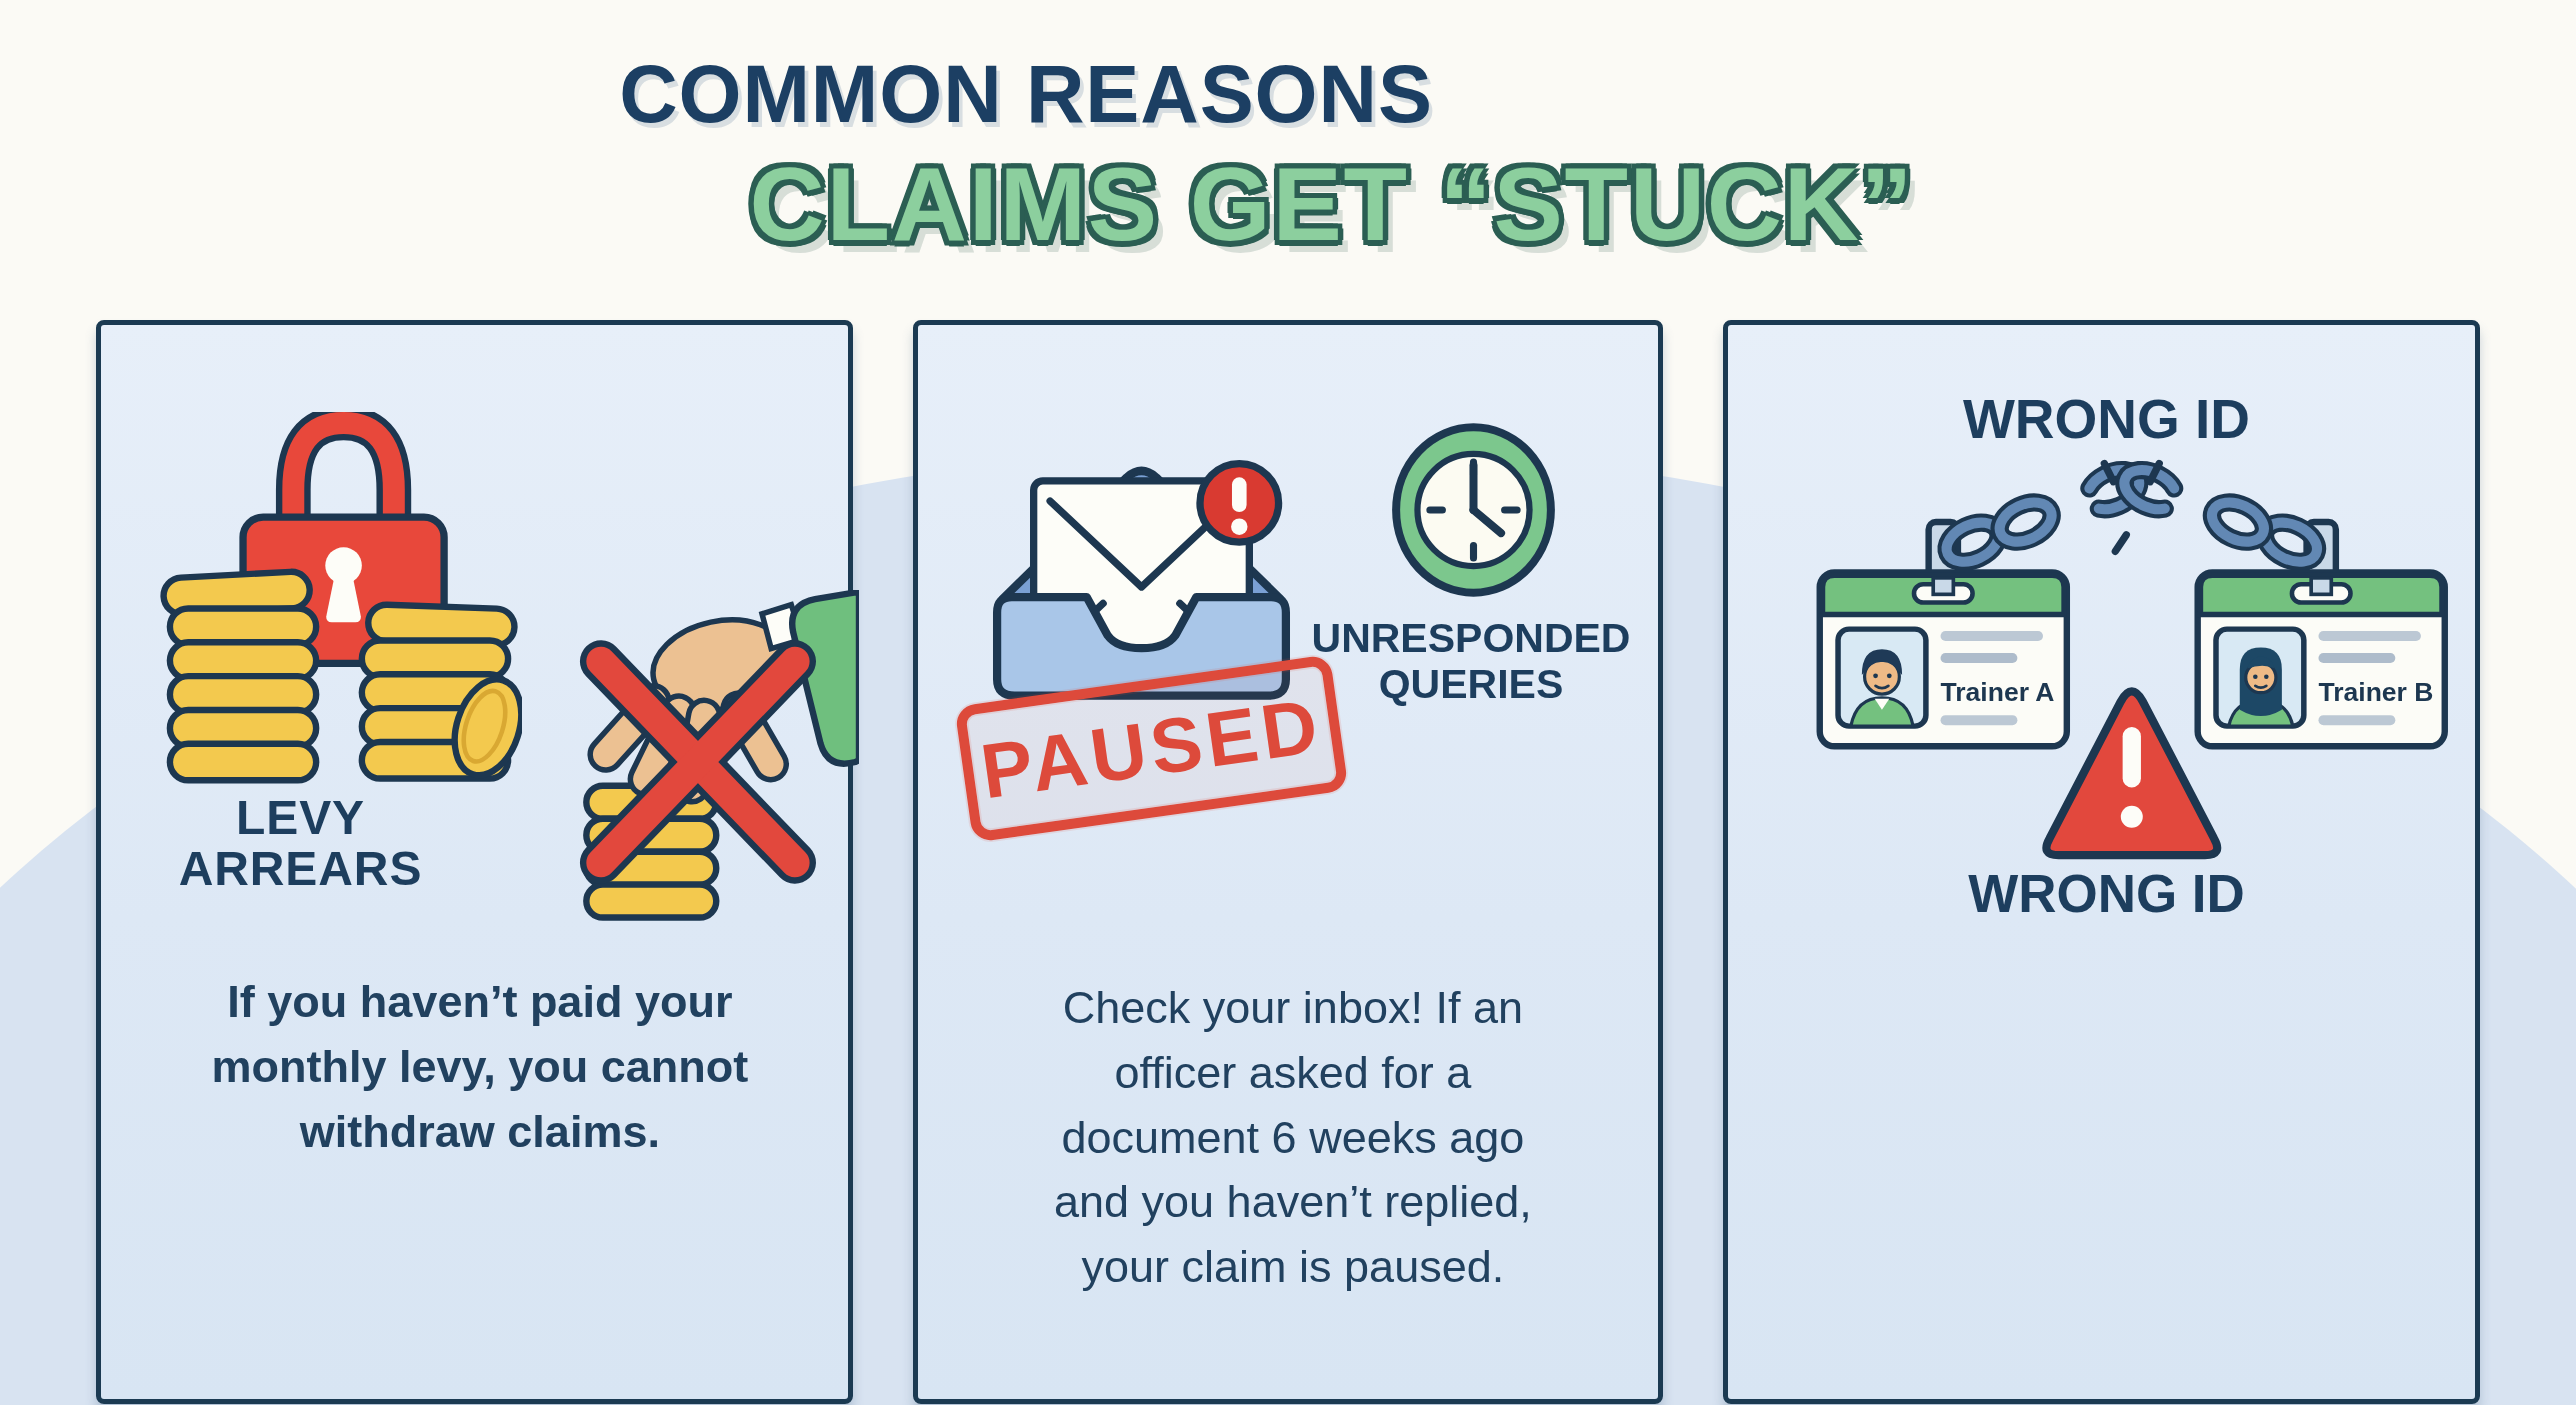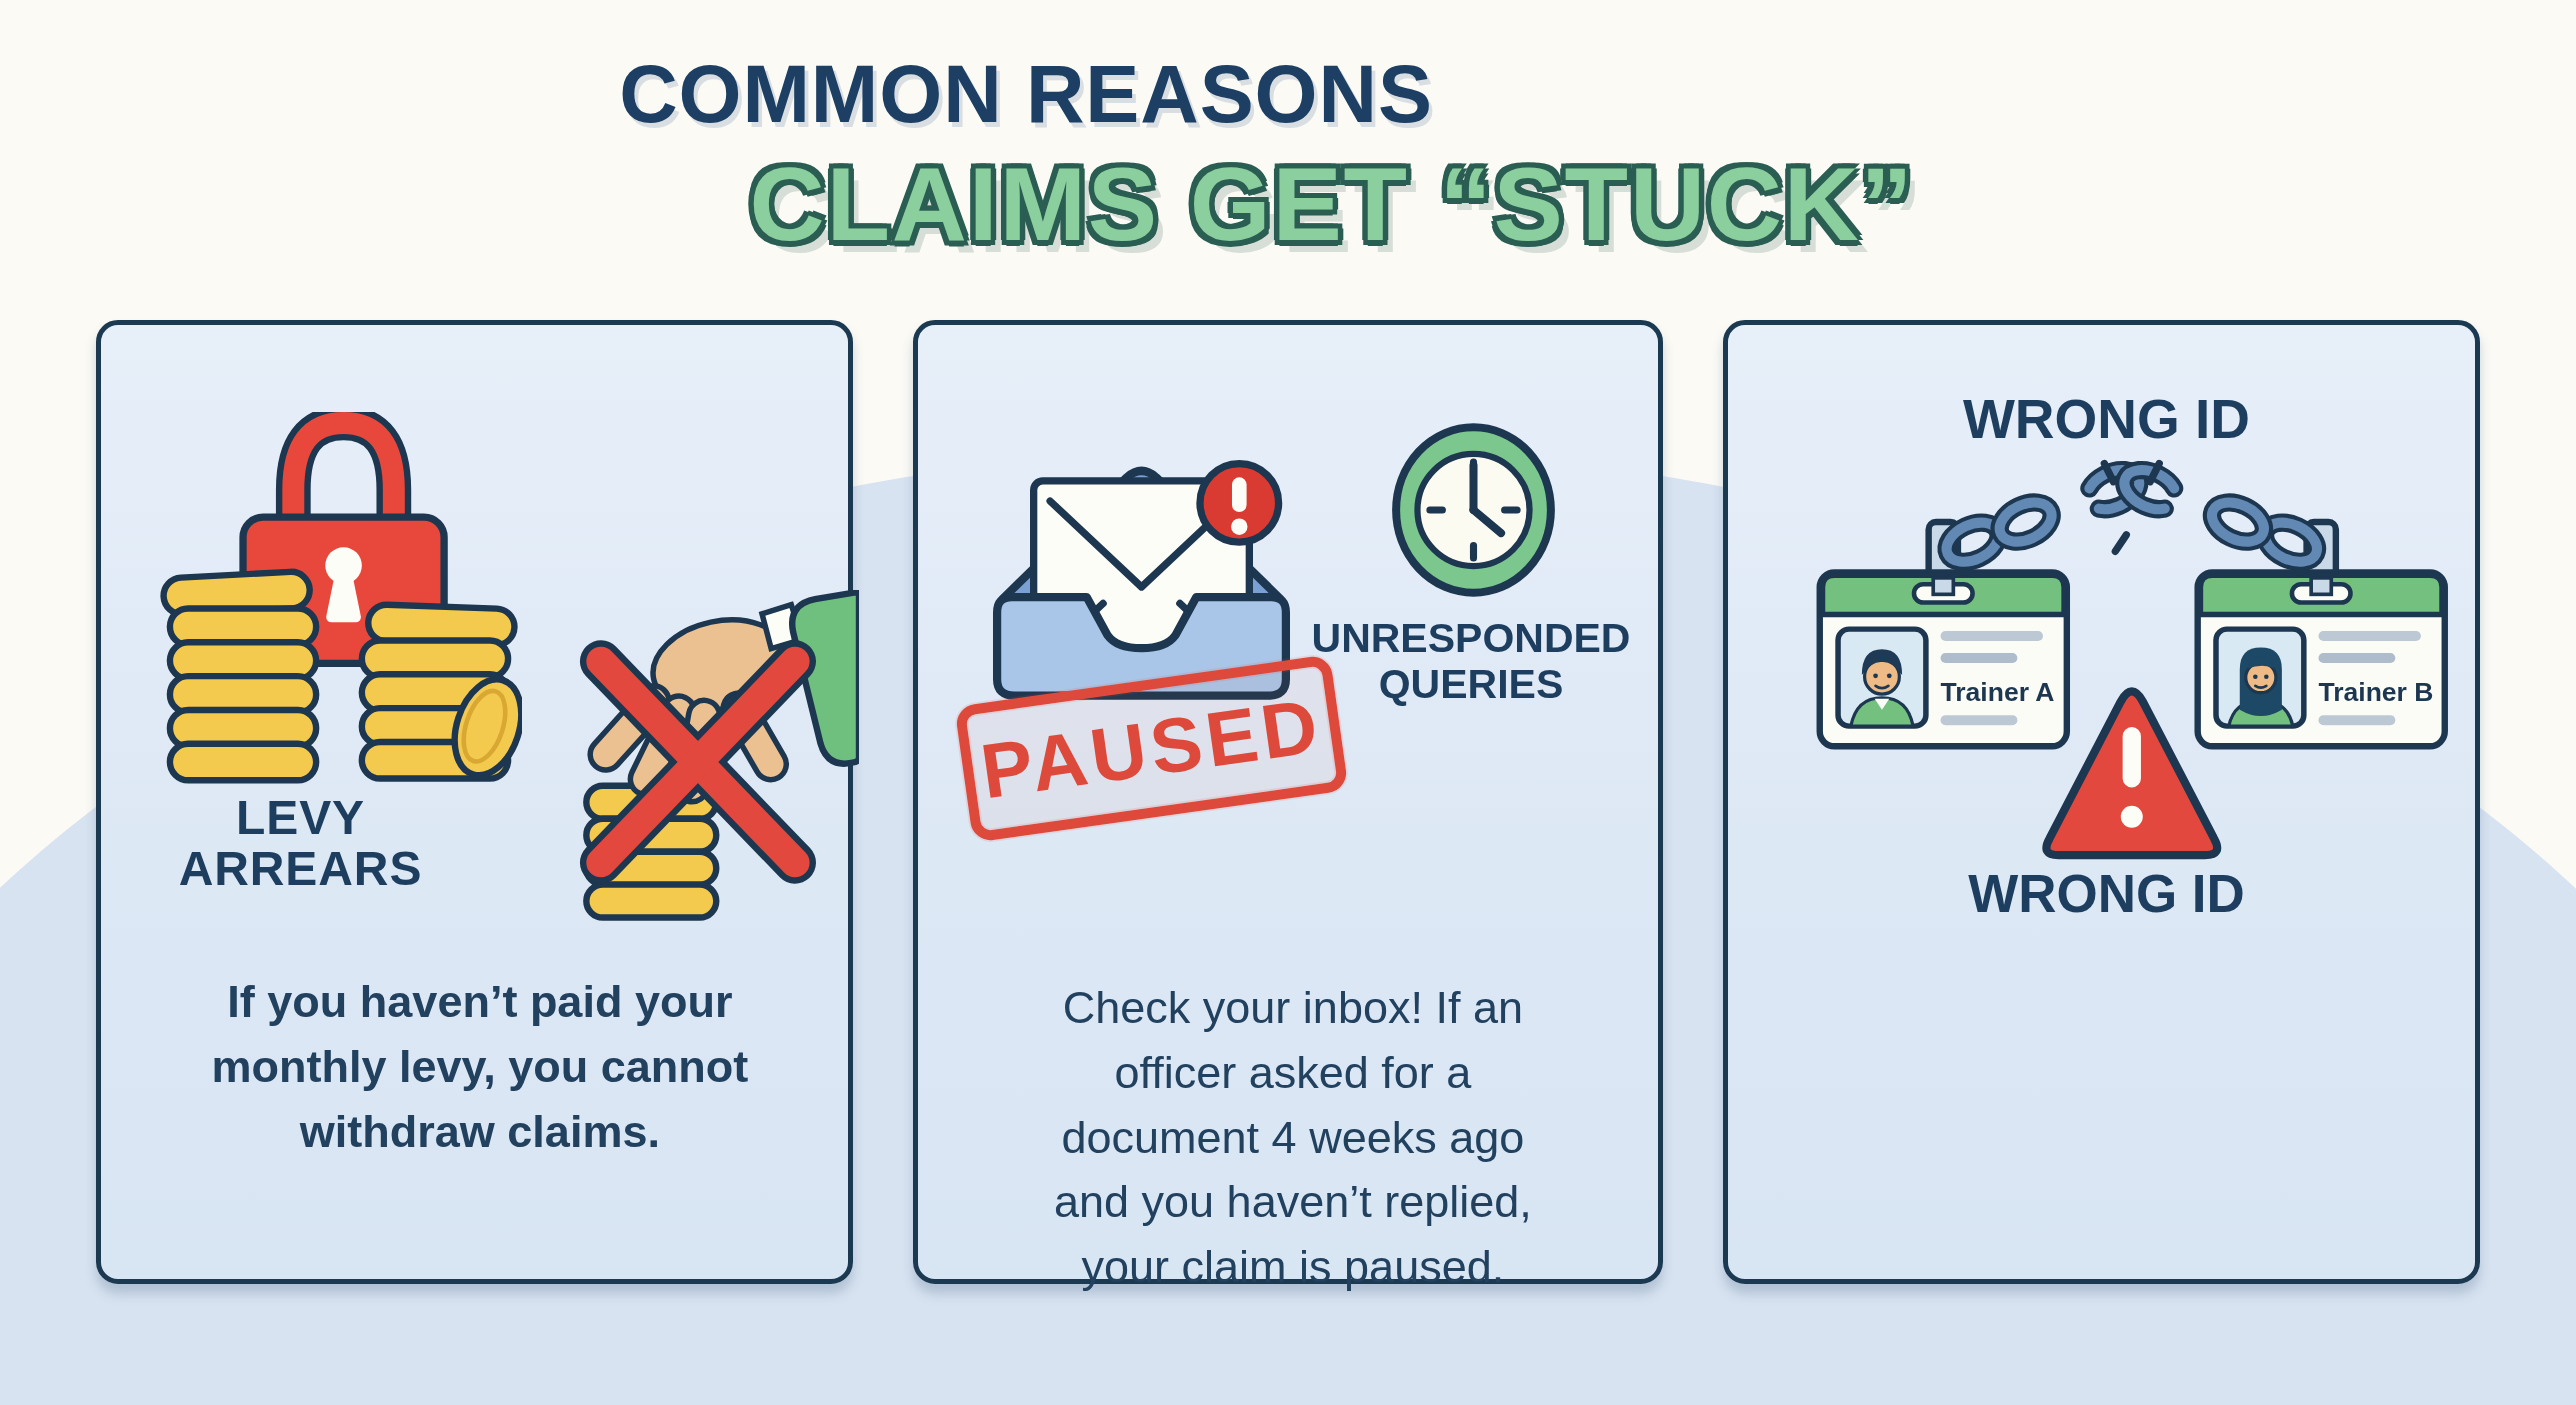"WRONG ID" .card { border-radius: 22px -> 8px; height: 964px -> 1084px }
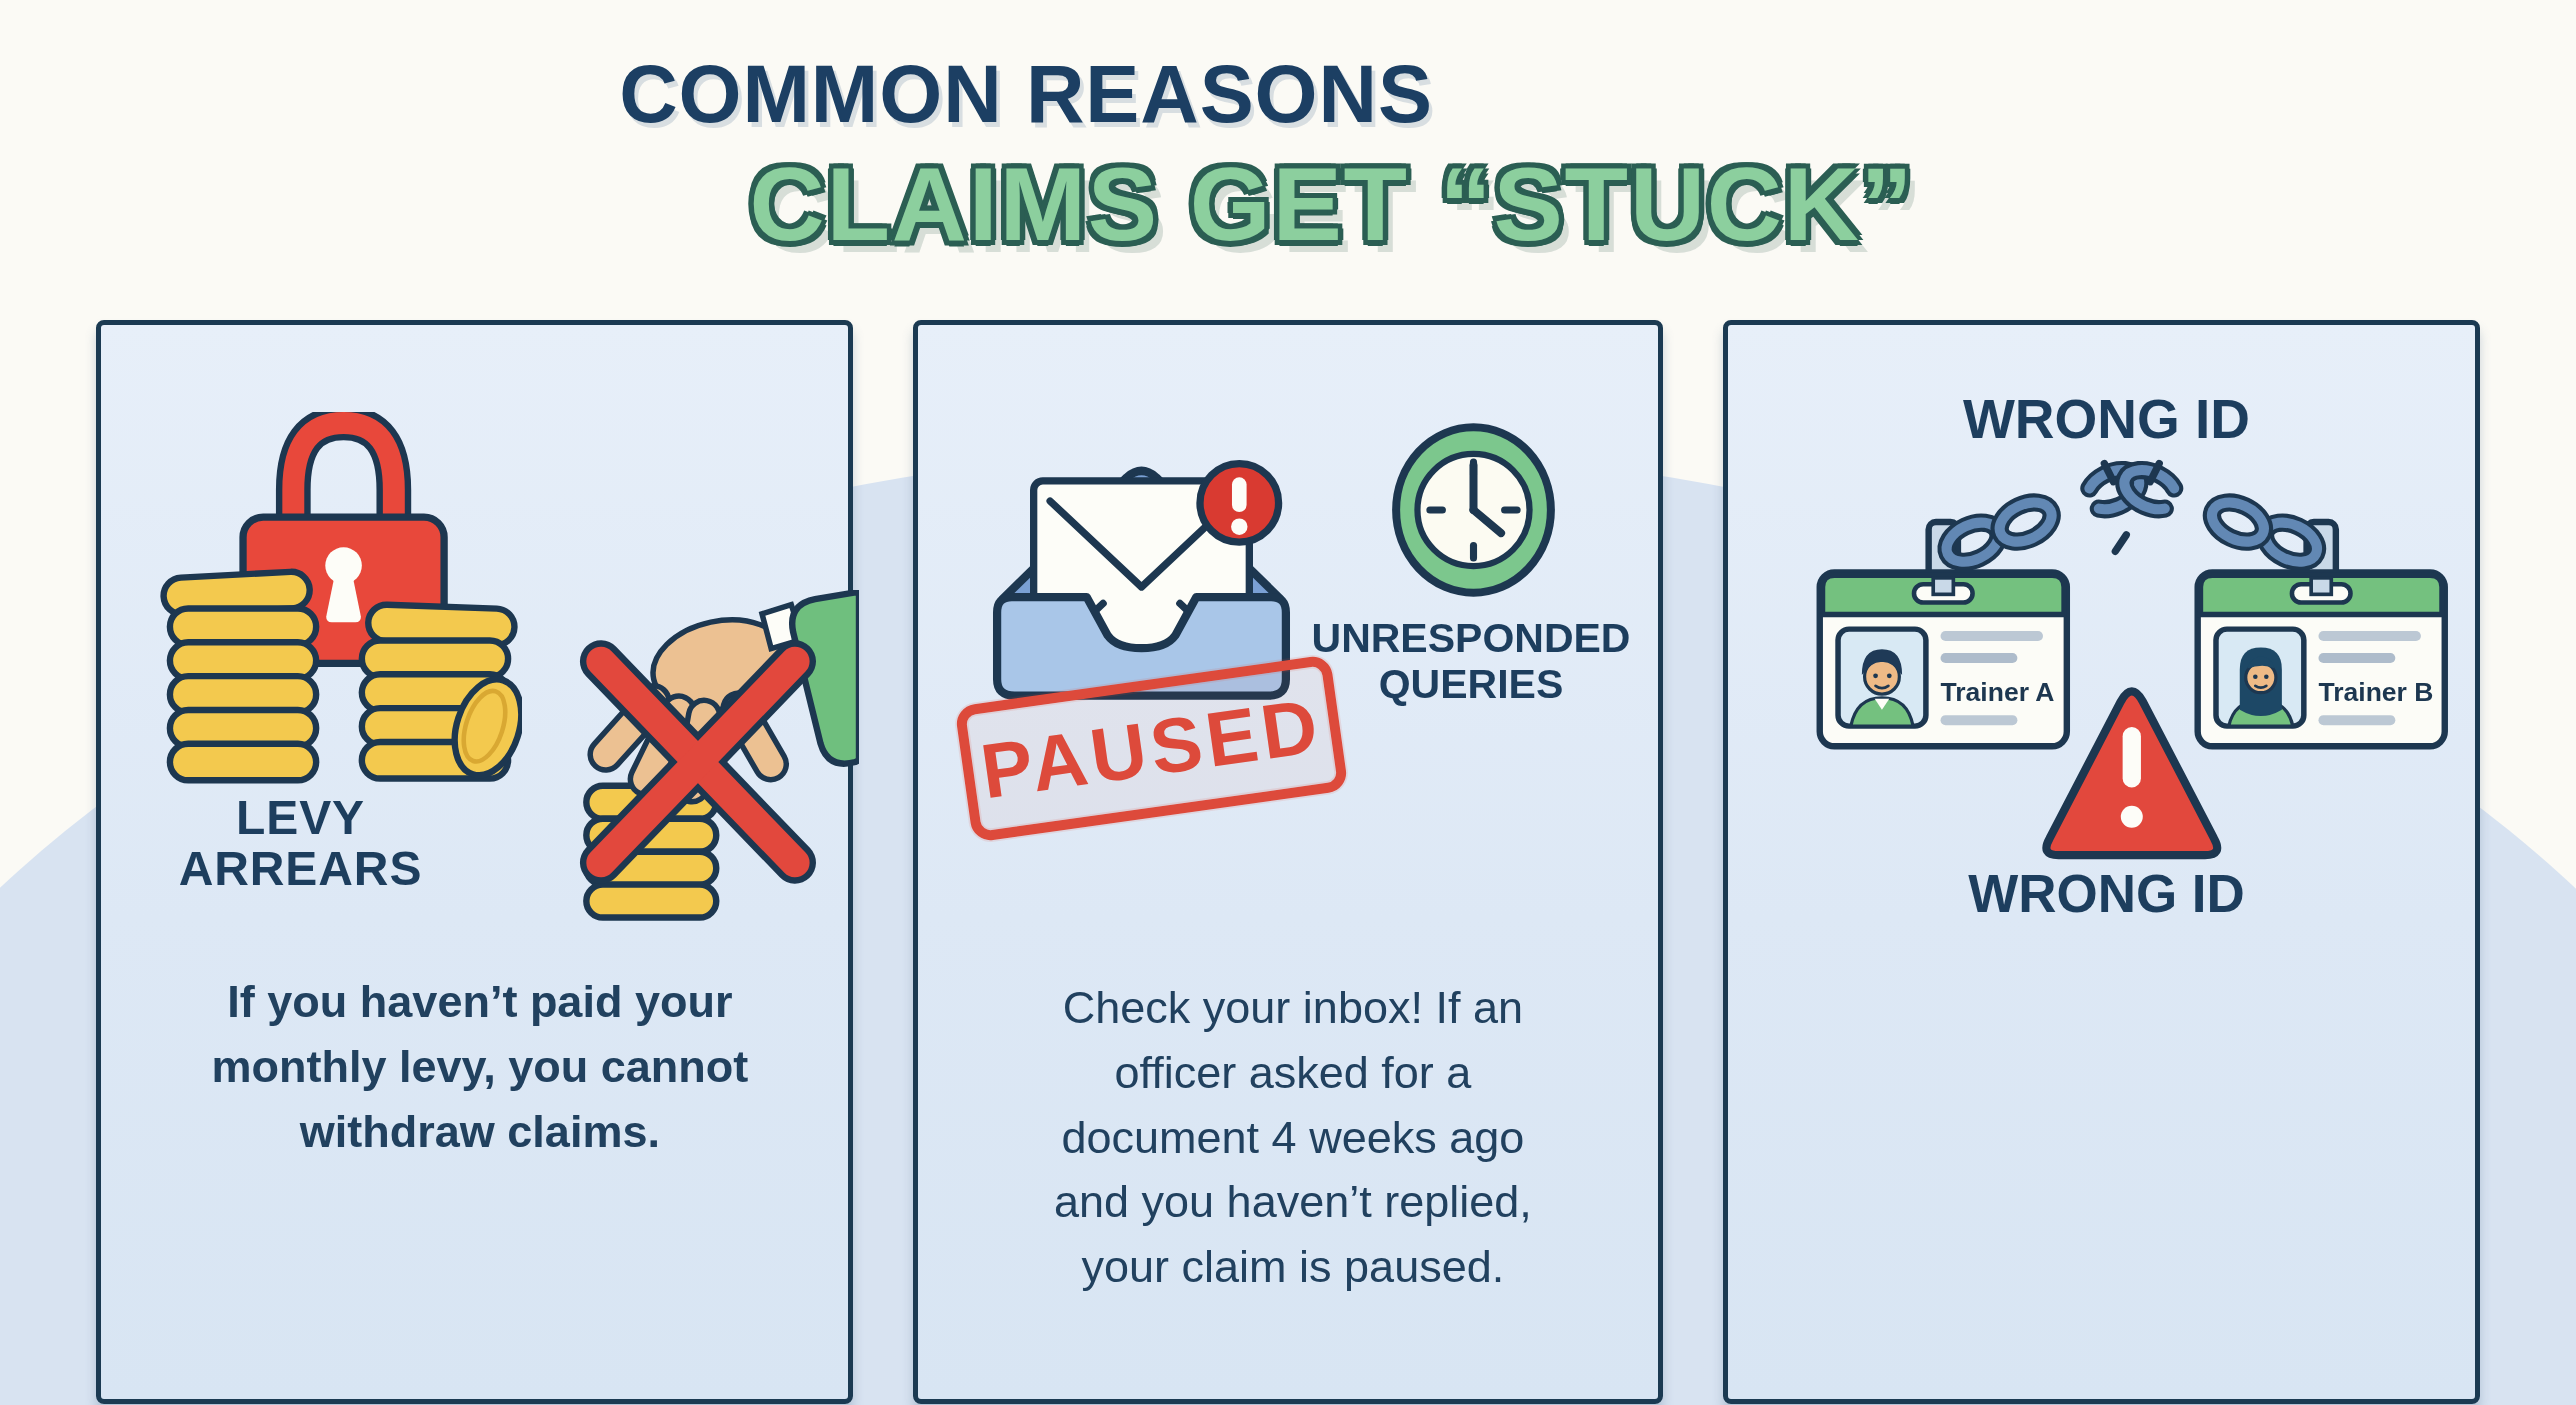"Check your inbox! If an" div.body-text { text: 4 -> 6 }
